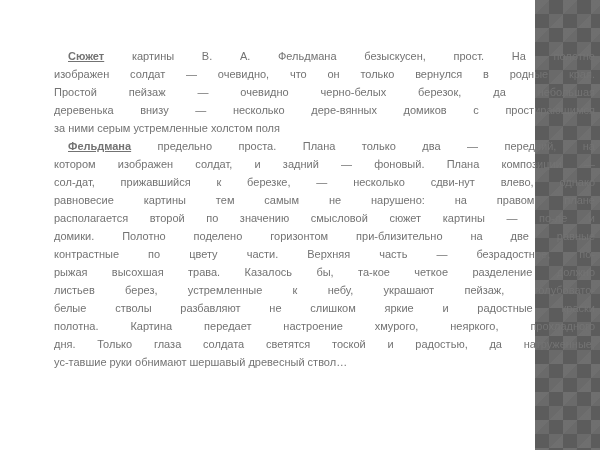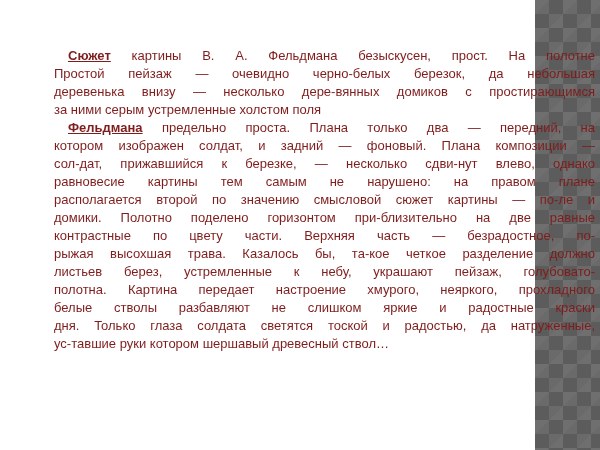"Сюжет картины В. А. Фельдмана" .content { color: #7f1d1d -> #737373; font-size: 13px -> 11px }
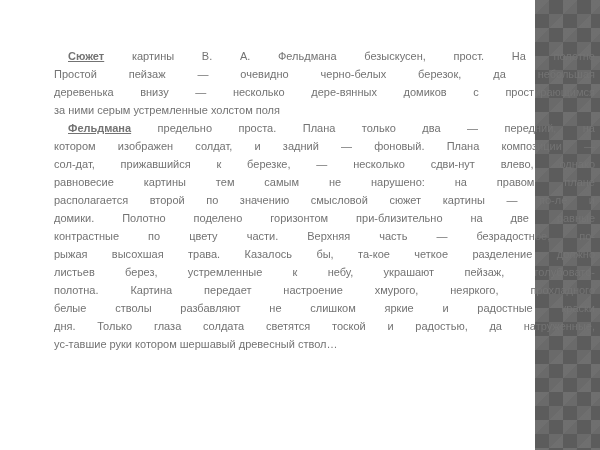"изображен солдат — очевидно, что" span.line { html: none -> <span>изображен солдат — очевидно, что он только вернулся в родные края.</span> }
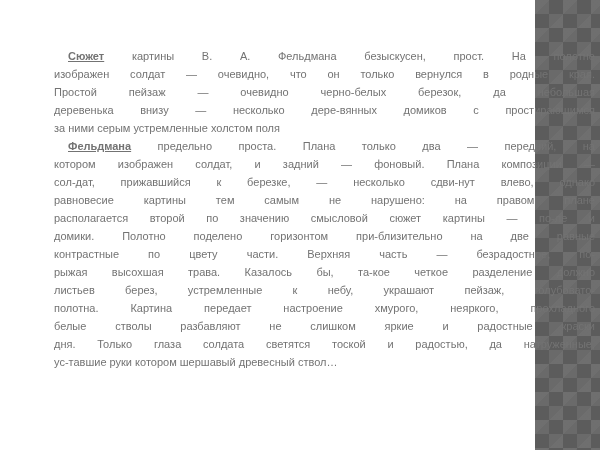"полотна. Картина передает настроение" span.line { order: before "белые стволы разбавляют не слишком" -> after "белые стволы разбавляют не слишком" }
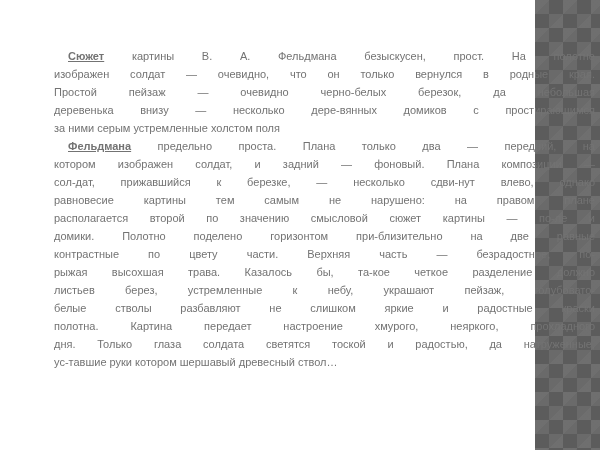"ус-тавшие руки котором шершавый" span.line { text: котором -> обнимают }
